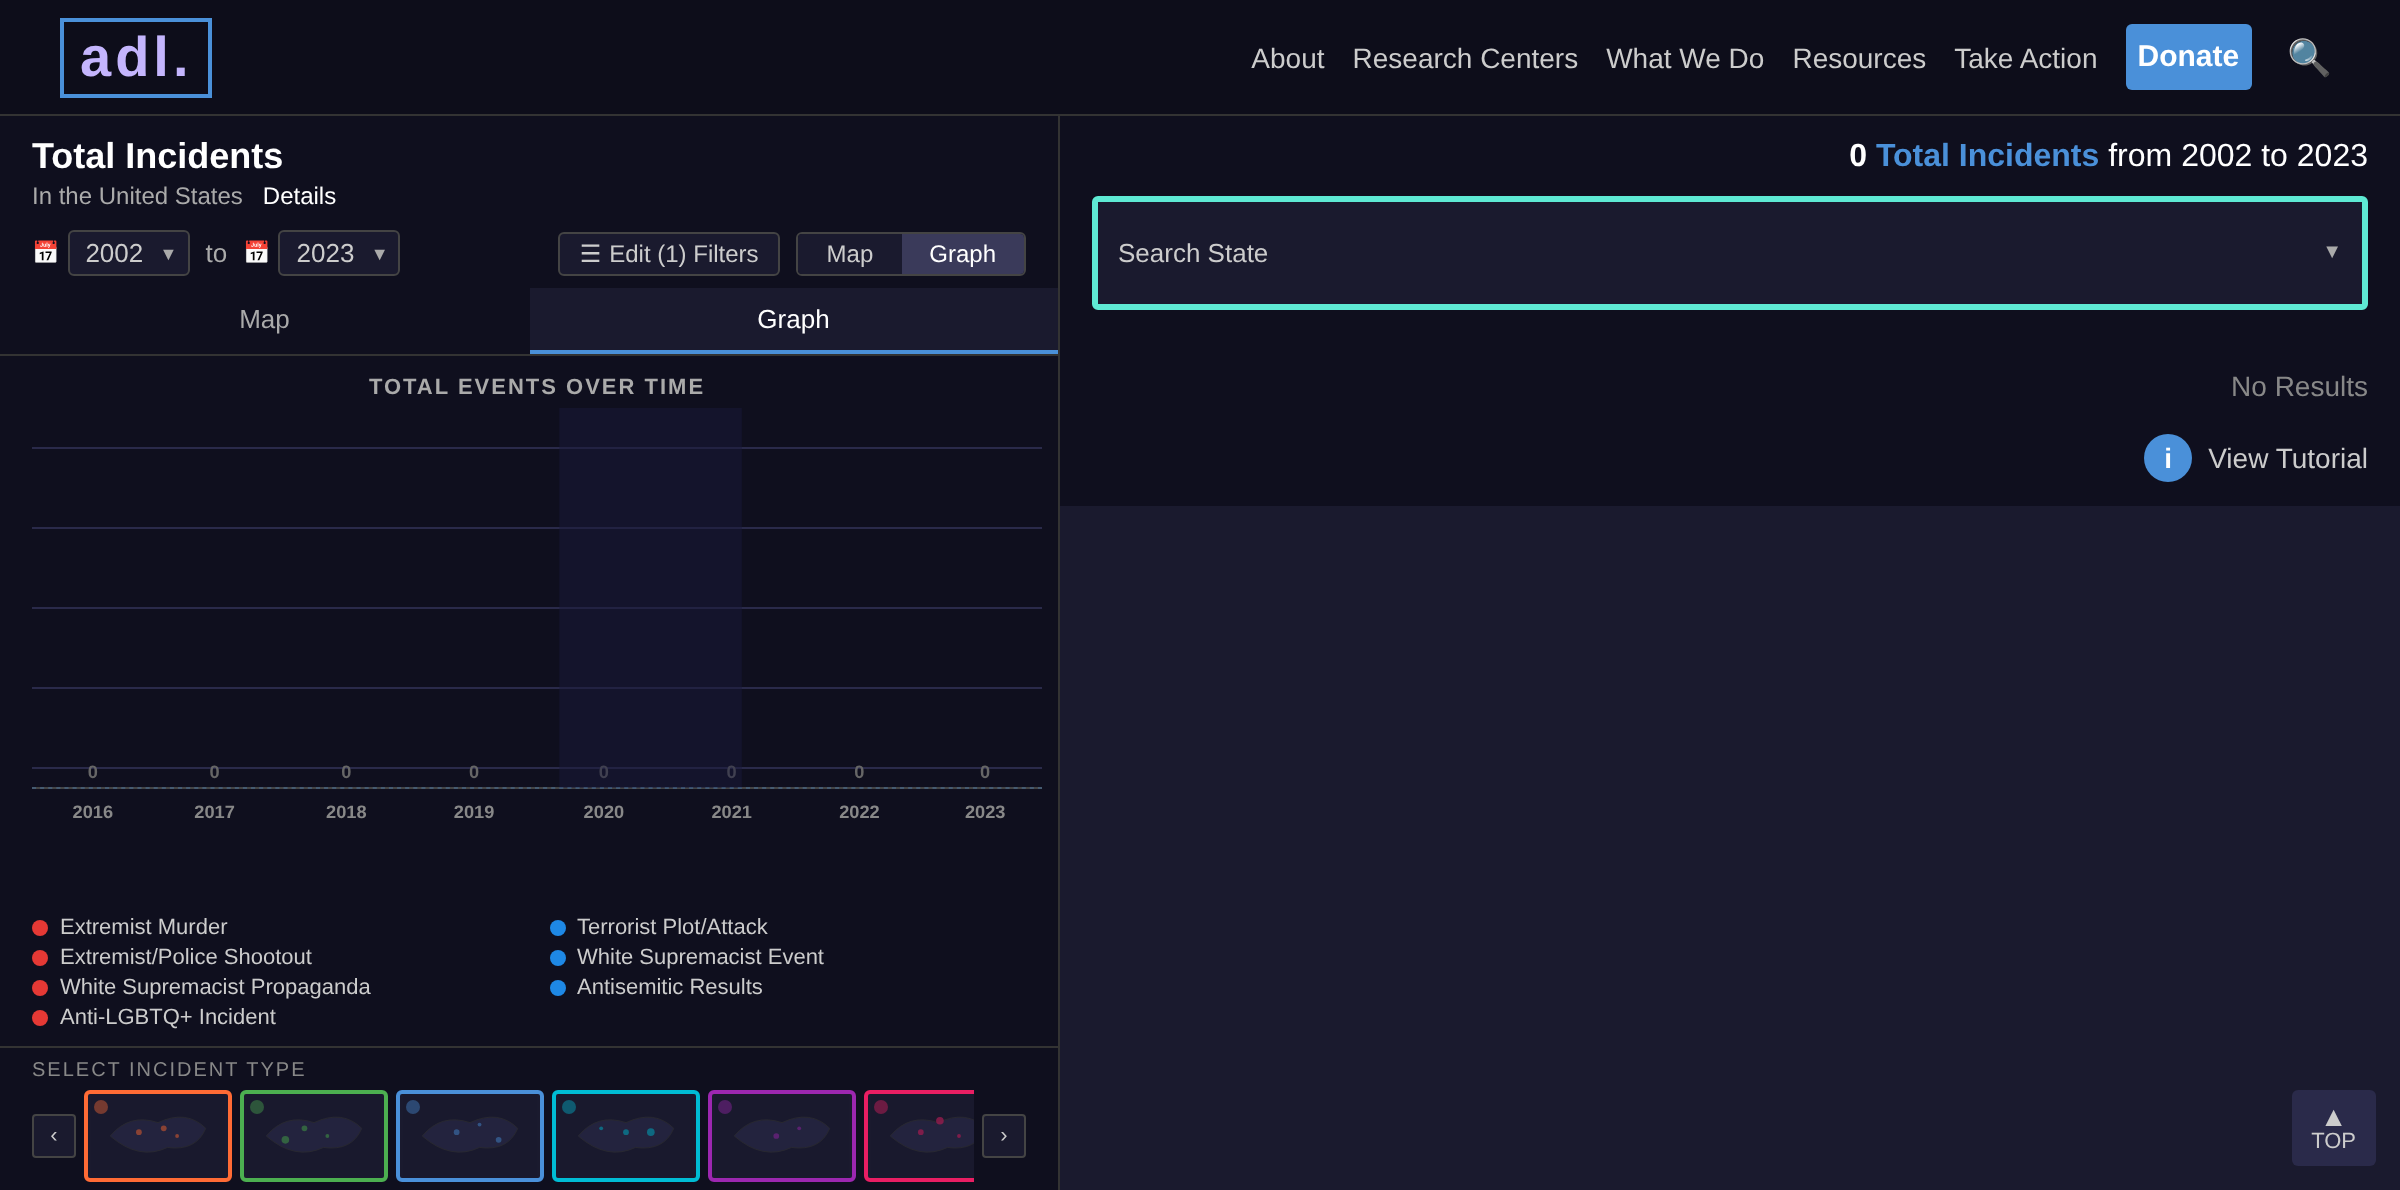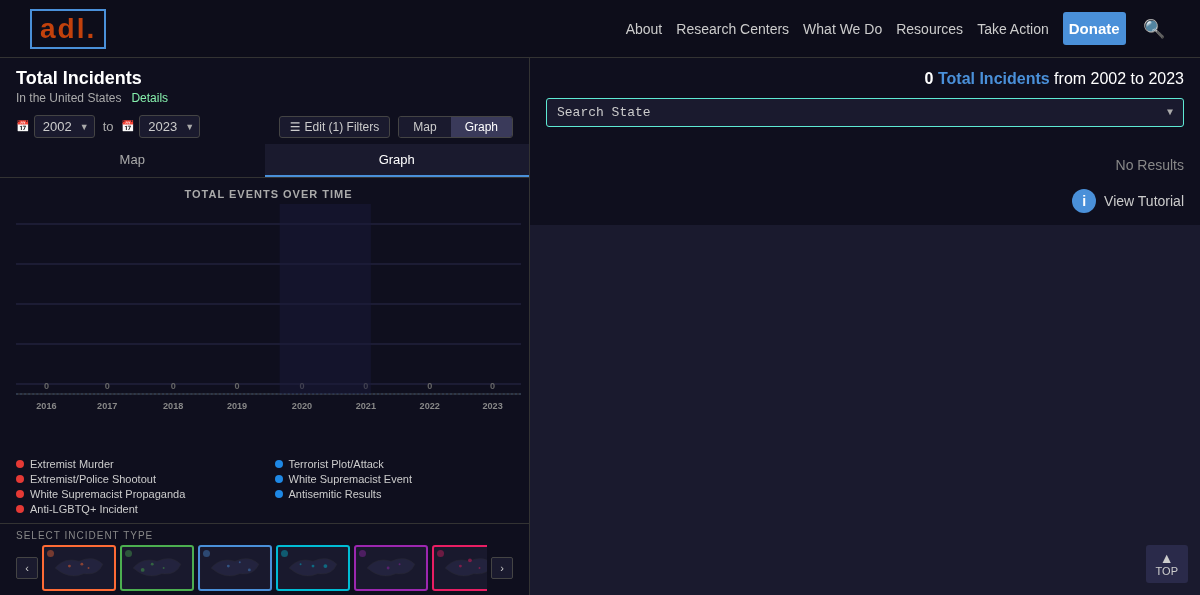"adl." .logo-text { color: #c2410c -> #c4b5fd }
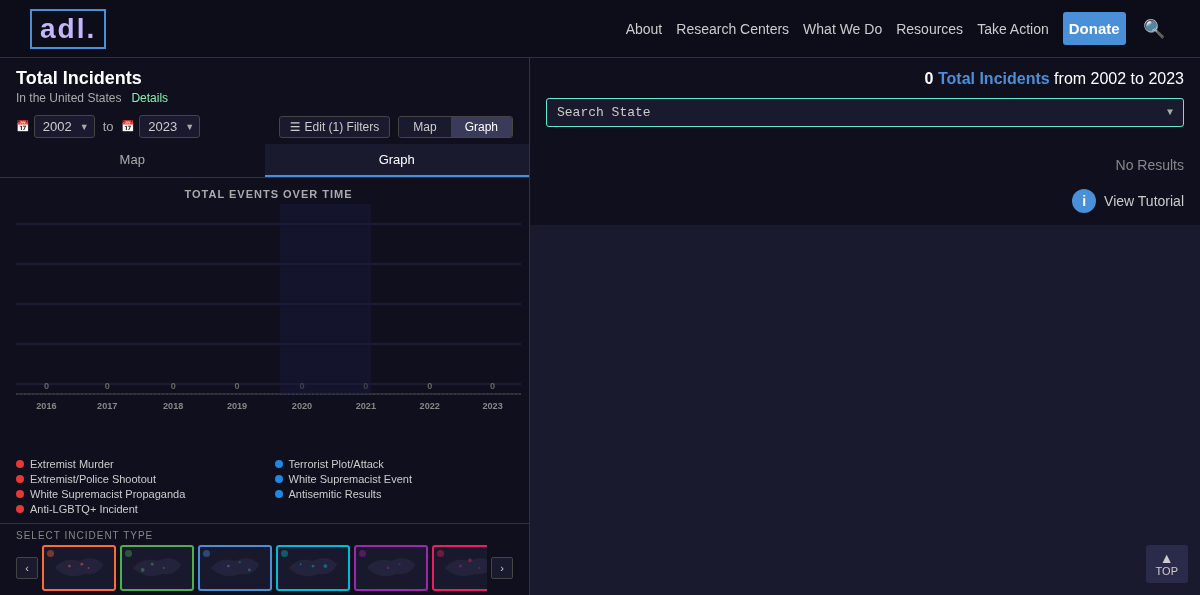"Details" .details-link { color: #86efac -> #ffffff }
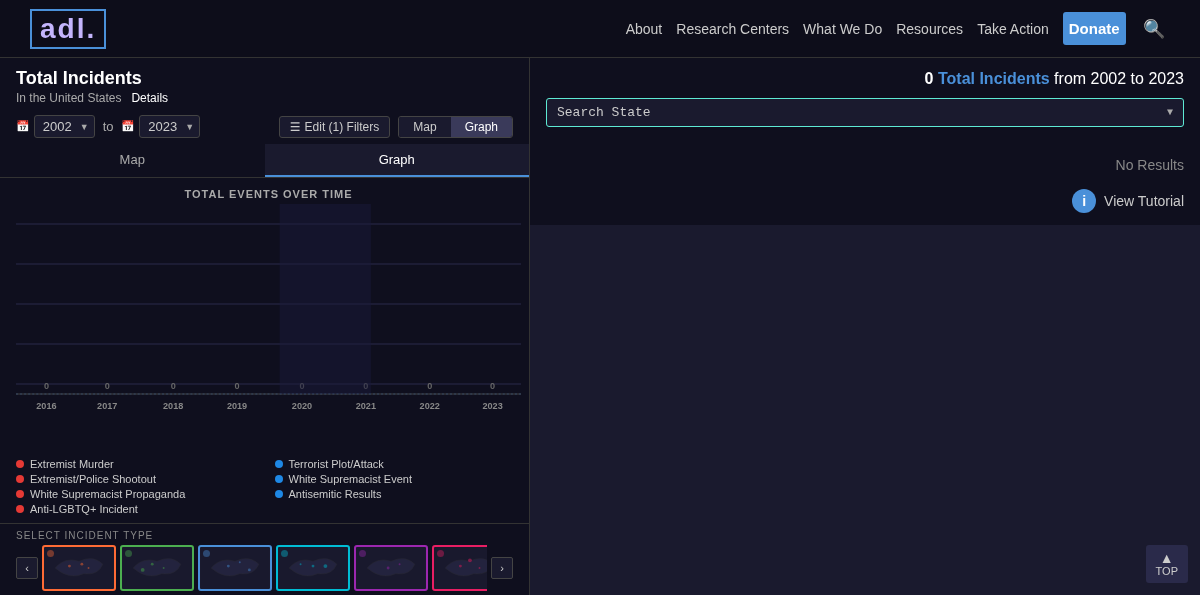"Search State" .state-search { border: 1px solid #5eead4 -> 3px solid #5eead4; font-family: Liberation Mono, monospace -> none; padding: 6px 10px -> 18px 10px }
